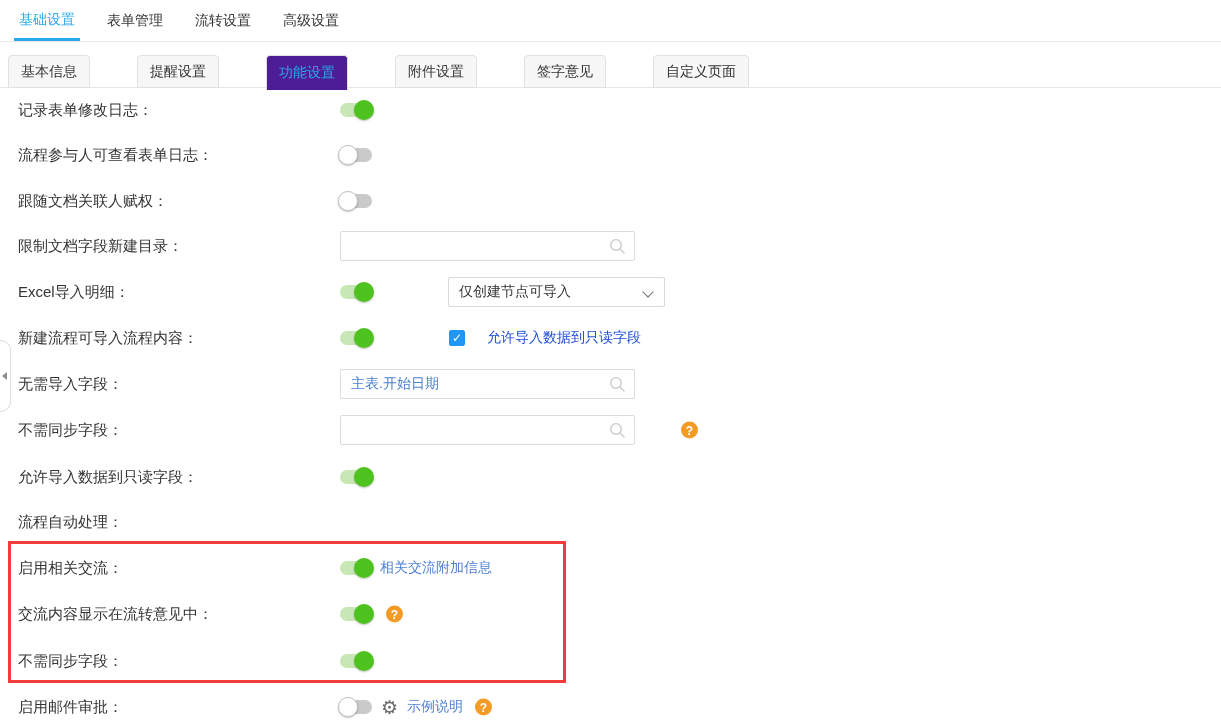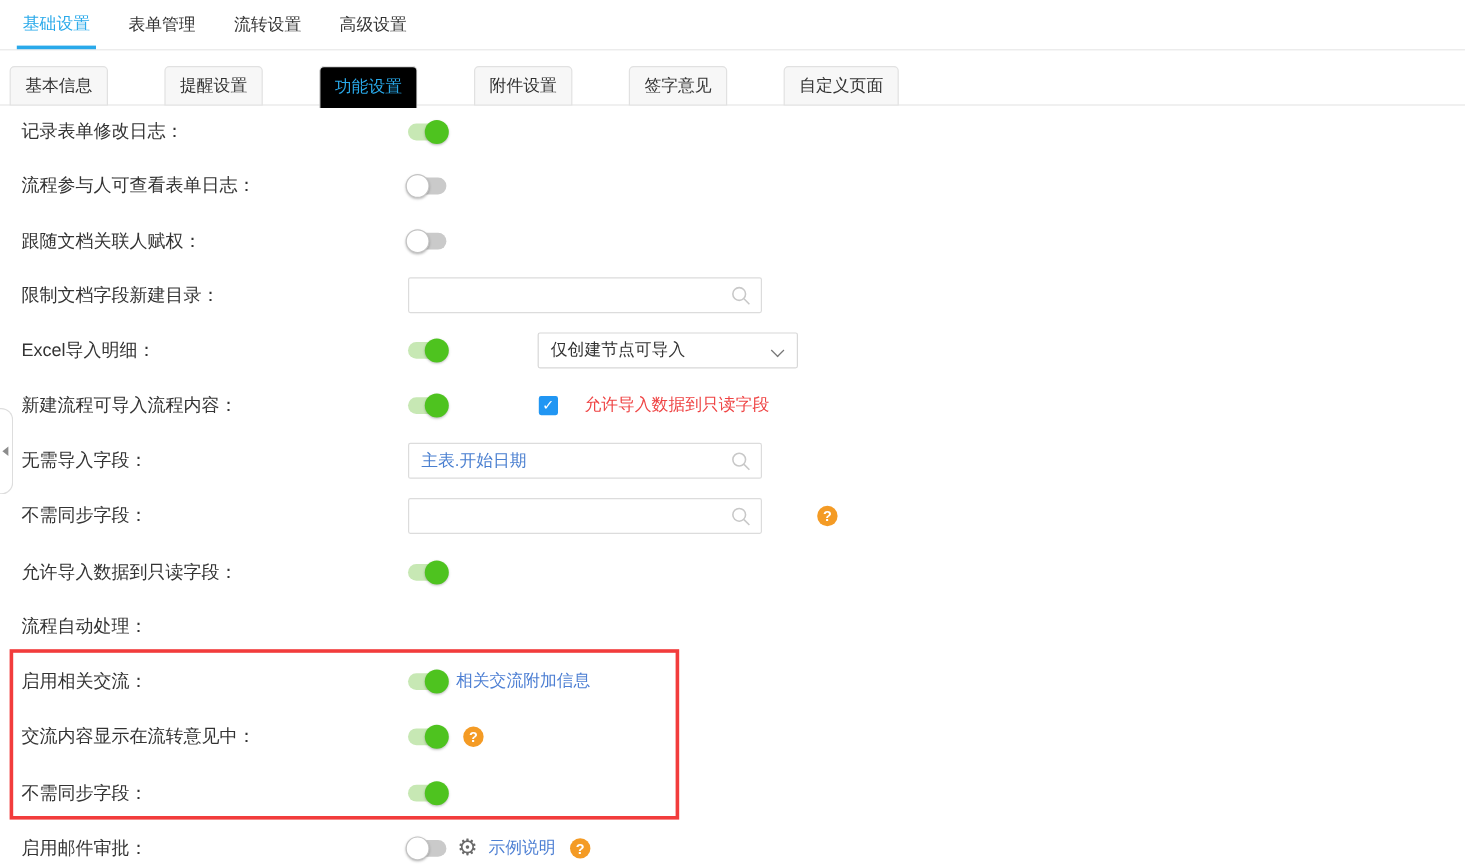"功能设置" .sub-tab.active { background: #000000 -> #4c1d95 }
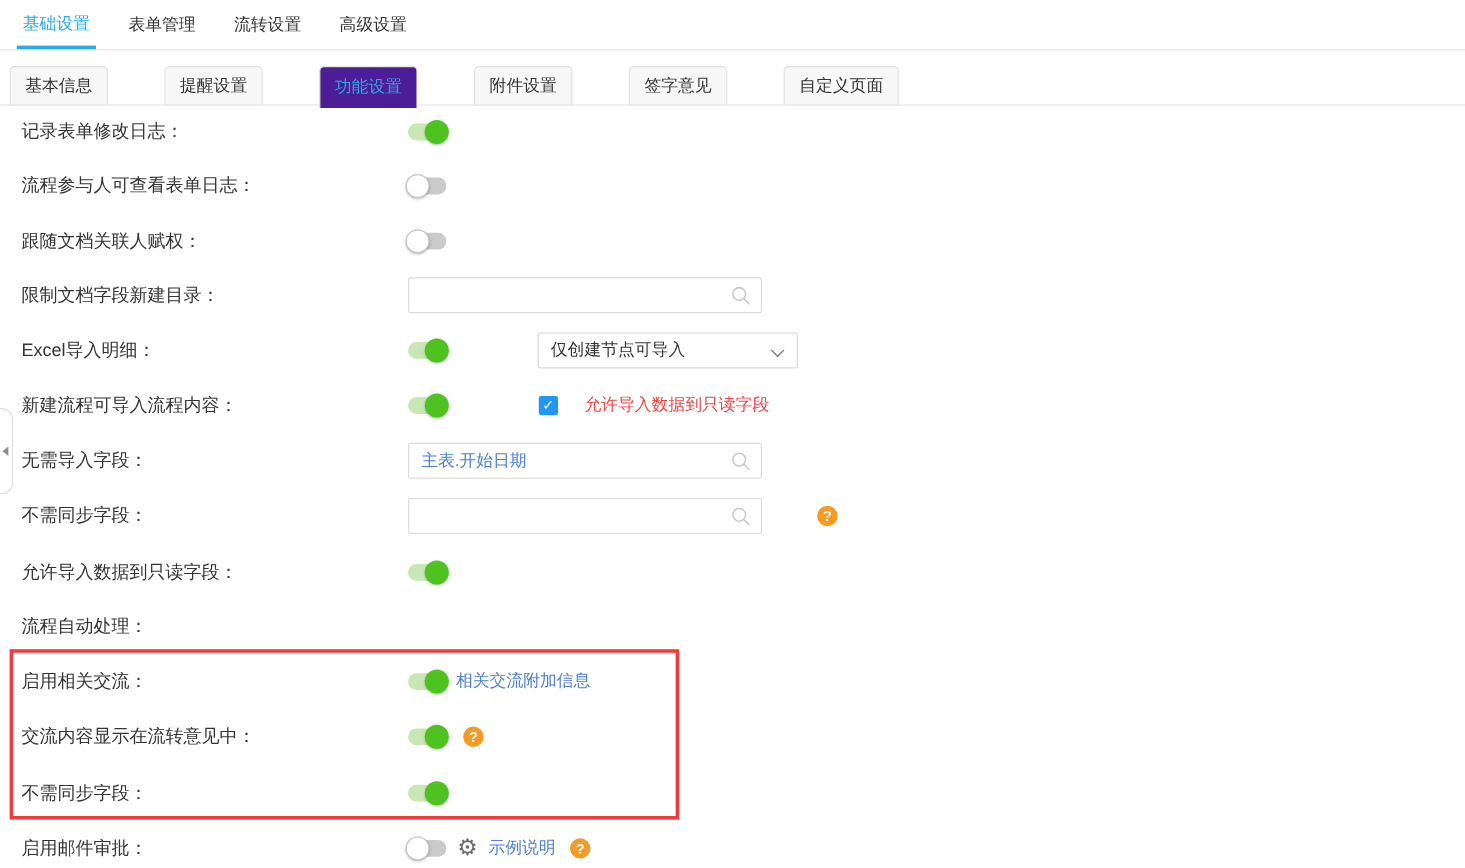"允许导入数据到只读字段" .cb-label { color: #ef4444 -> #1d4ed8 }
